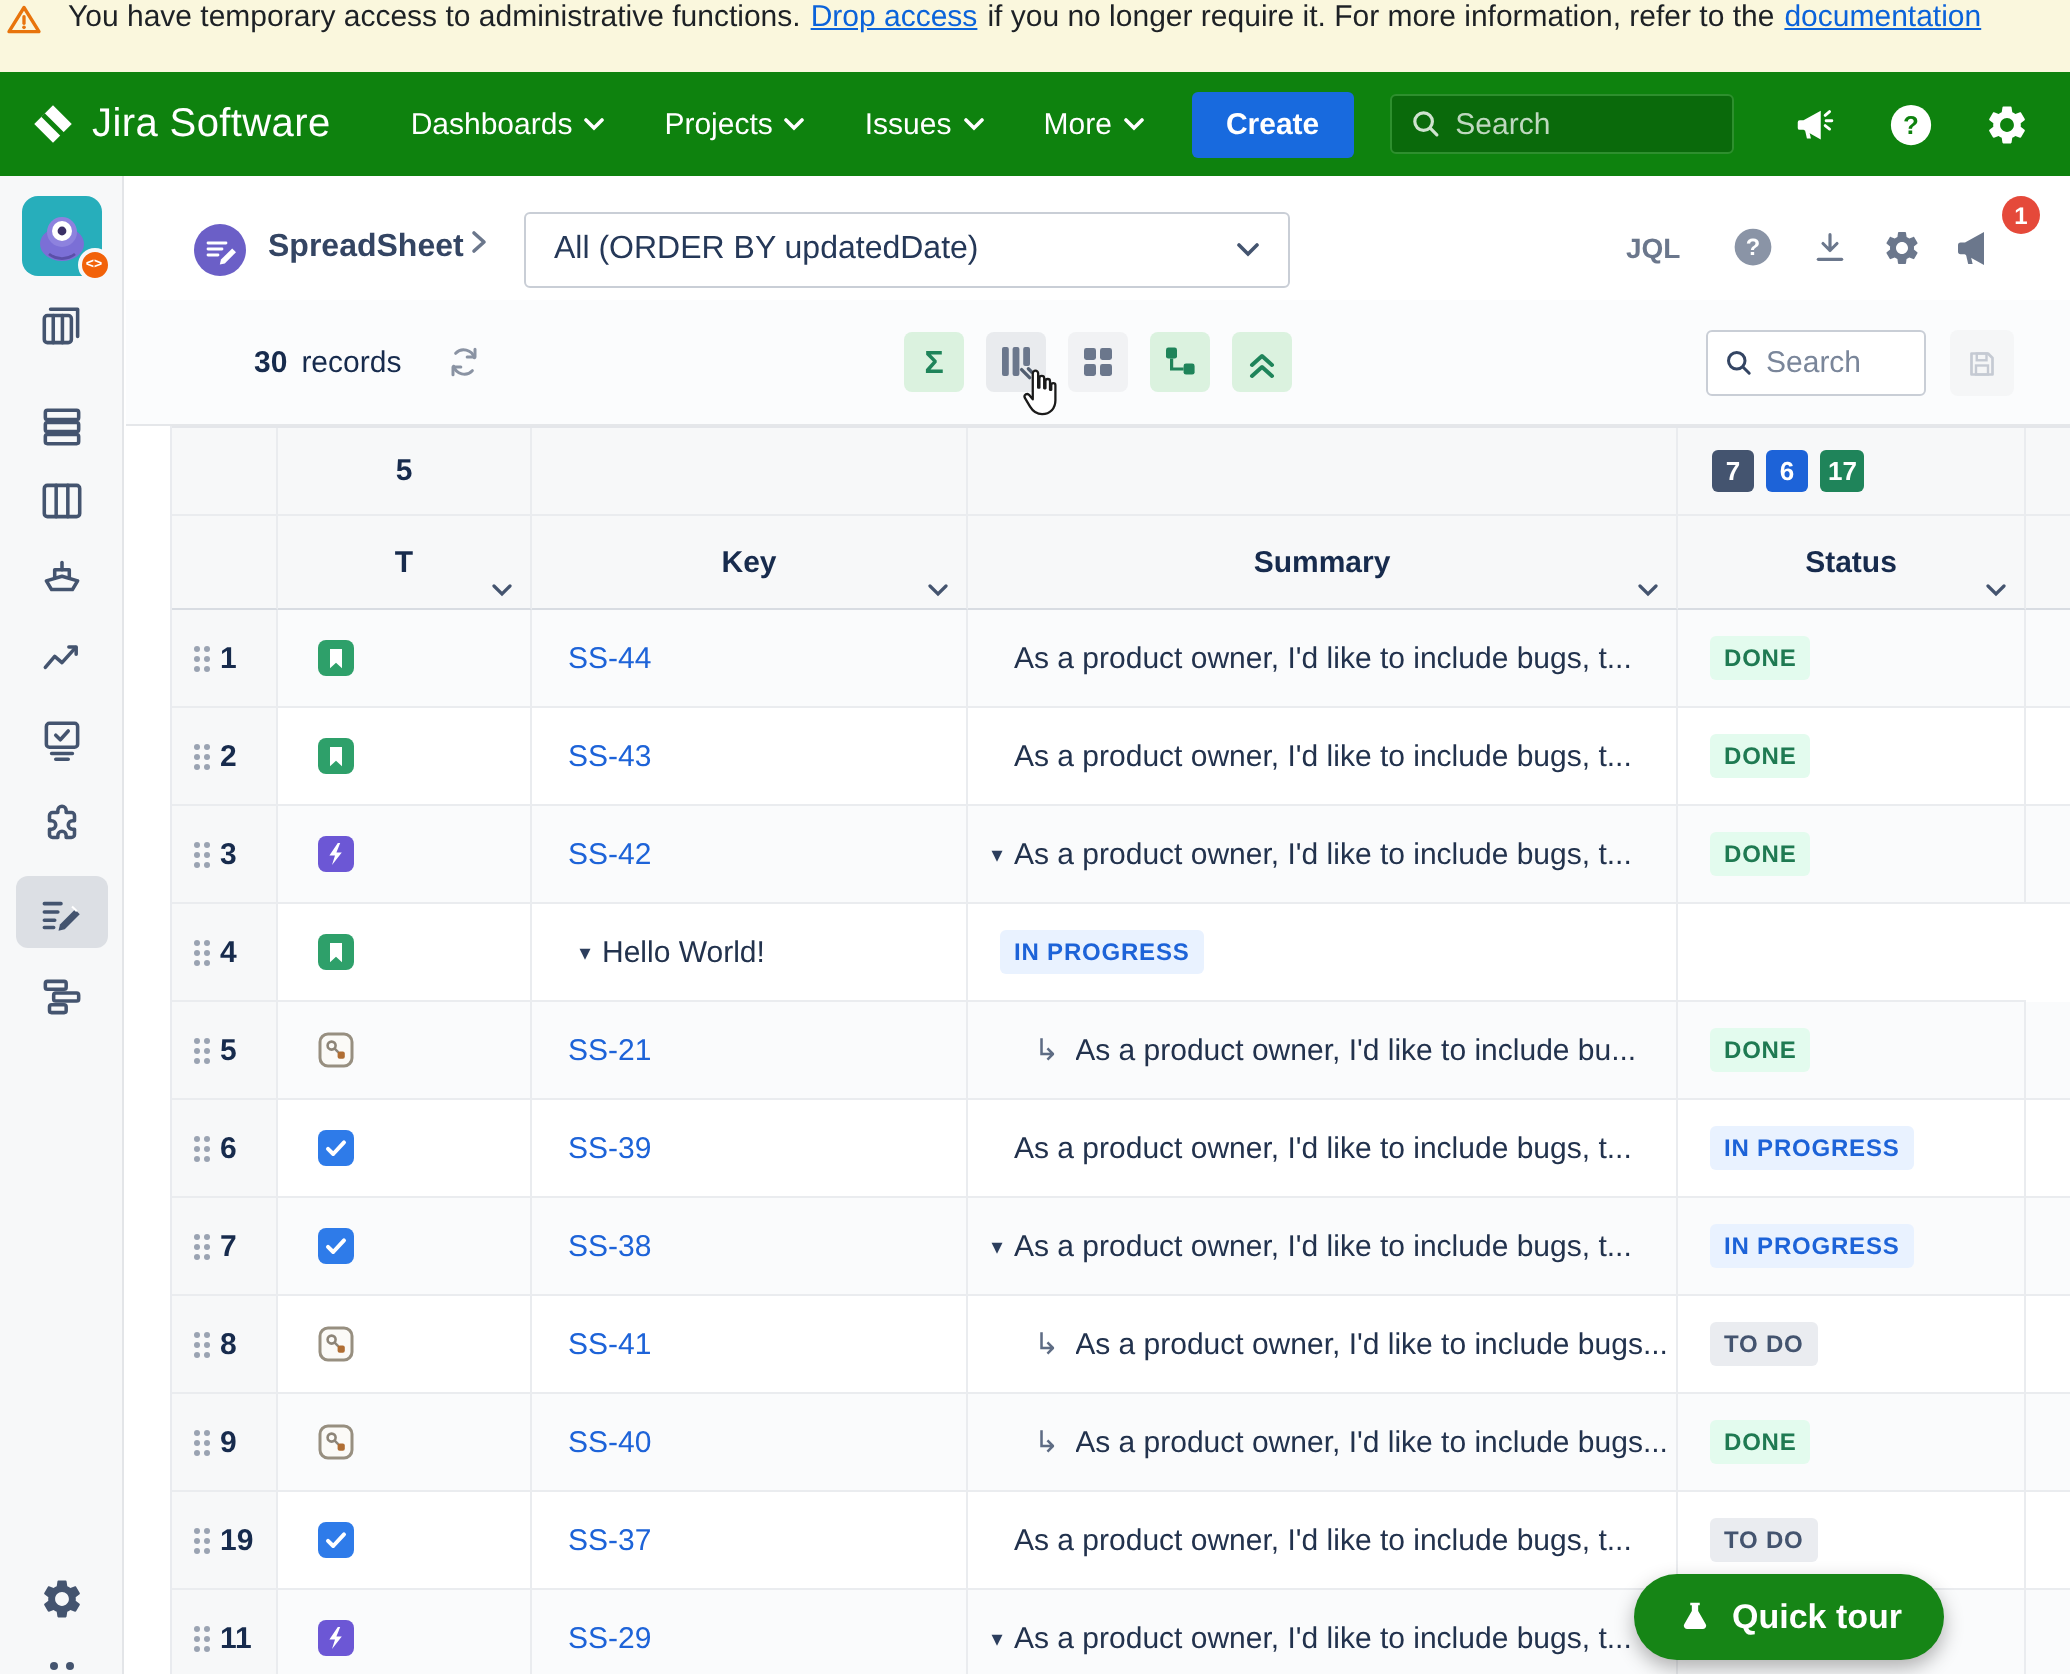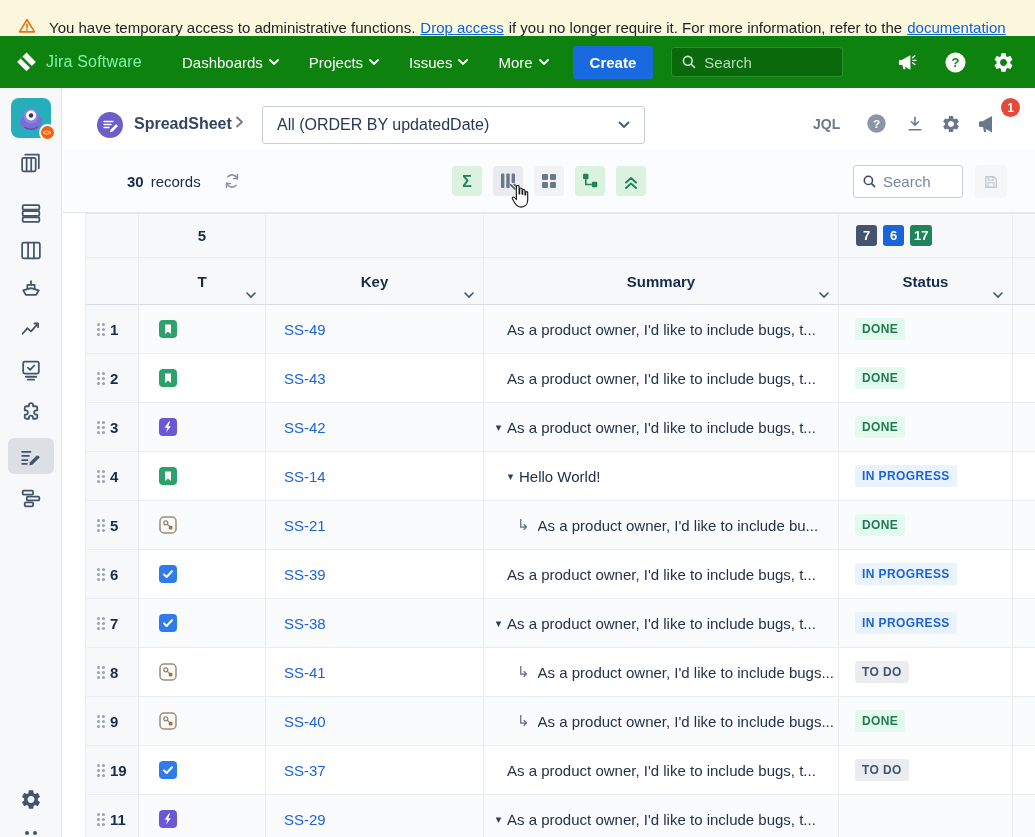"You have temporary access to" .banner { align-items: flex-end -> flex-start; padding-left: 17px -> 2px }
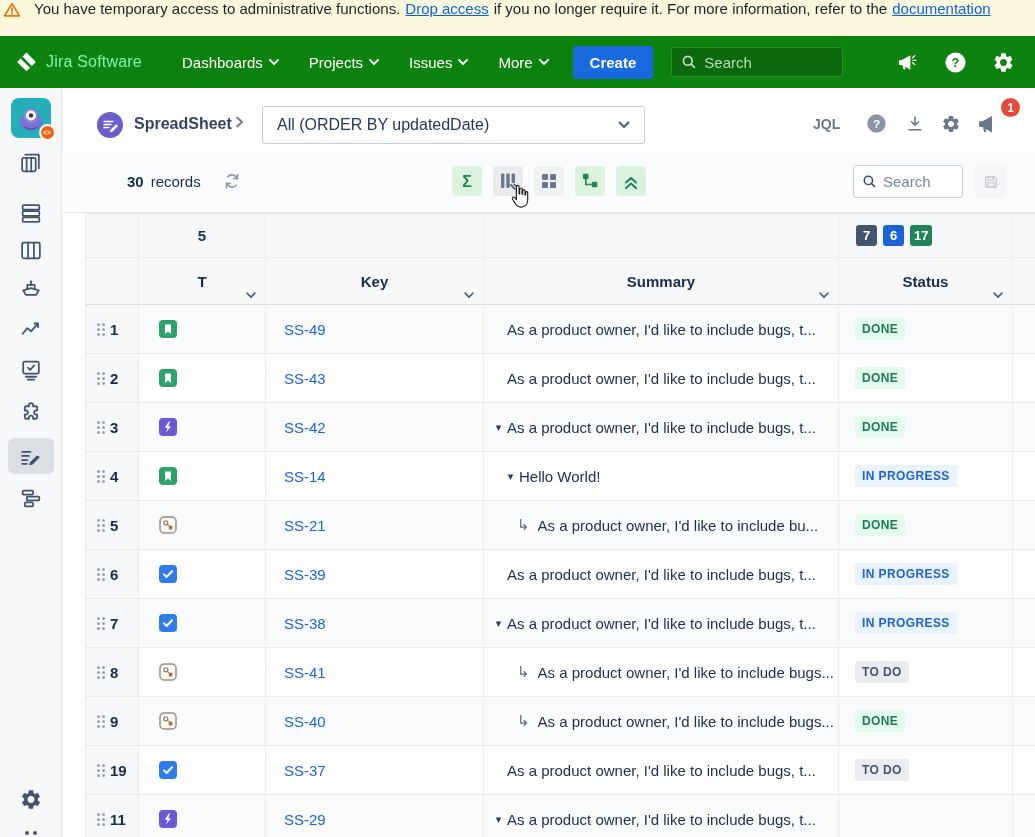"Jira Software" .brand-text { color: #86efac -> #ffffff; font-size: 16px -> 20px }
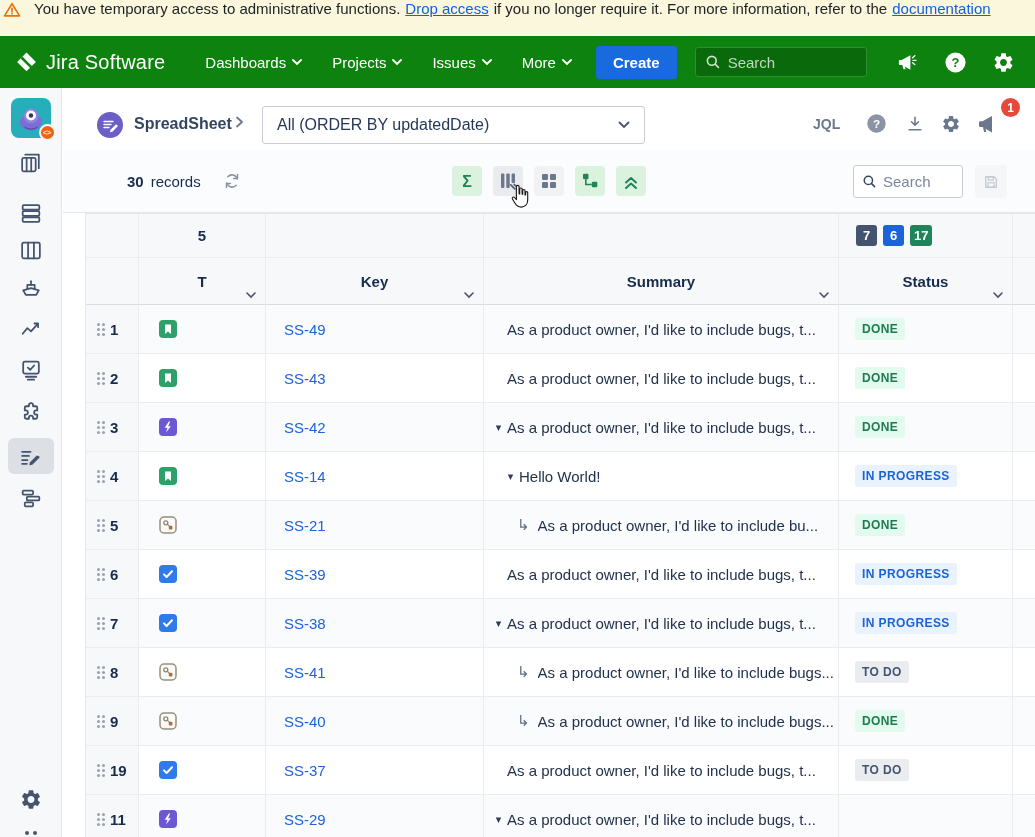"SS-49" a.key { text: SS-49 -> SS-44 }
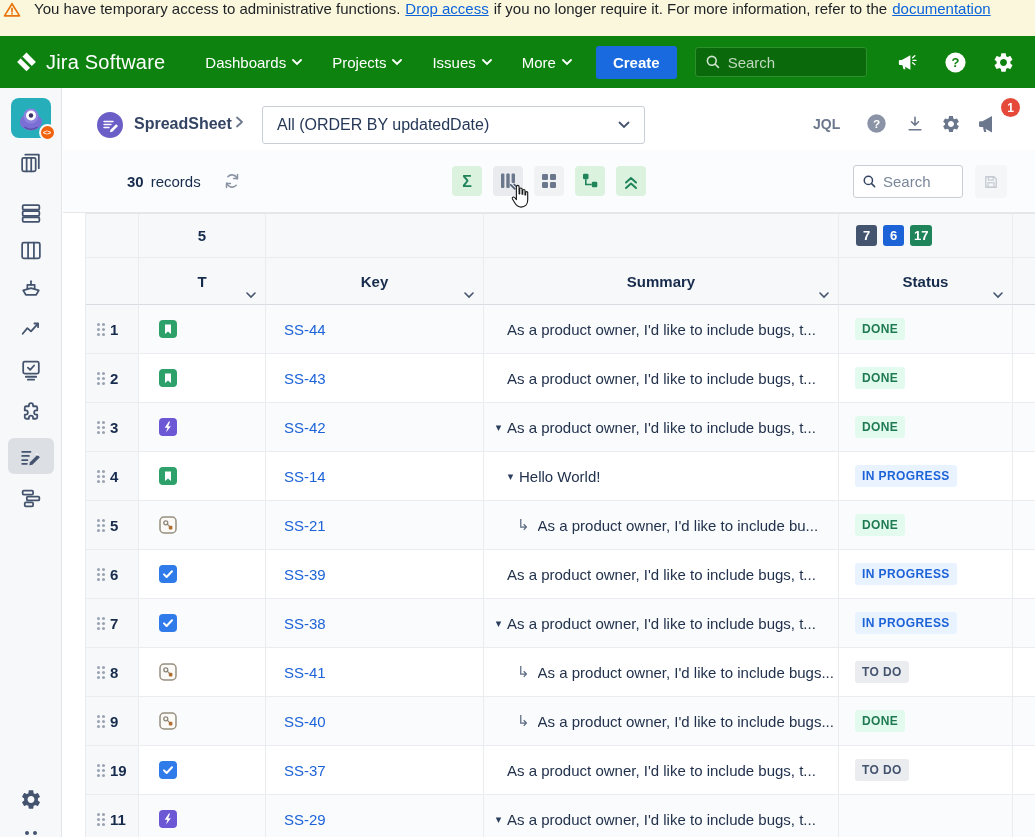"SS-14" div.cell { html: <div> <a>SS-14</a> </div> -> none }
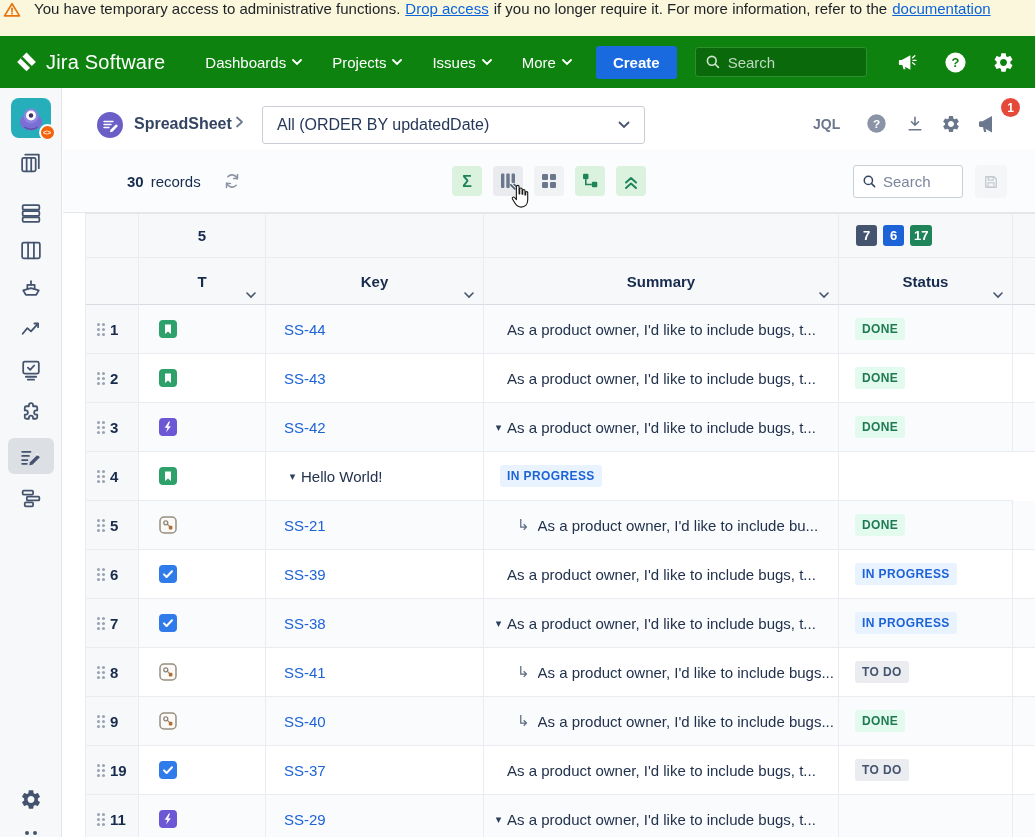"Quick tour" button.quick-tour { html: none -> <button> <svg> <path></path> </svg> <span>Quick tour</span> </button> }
